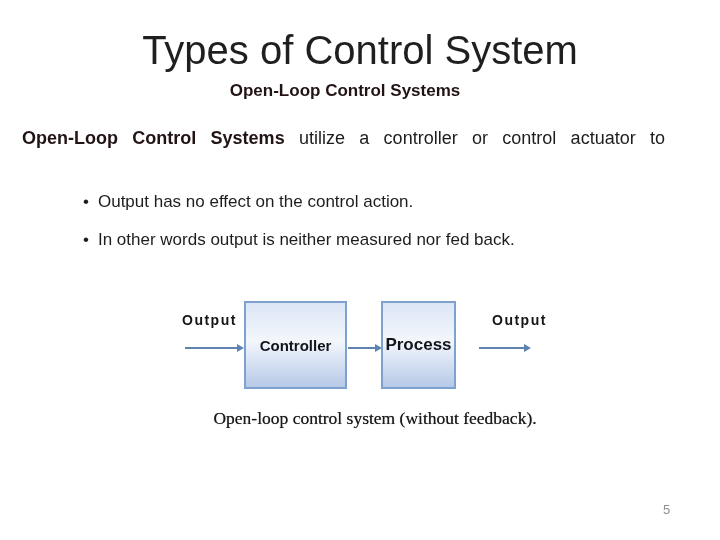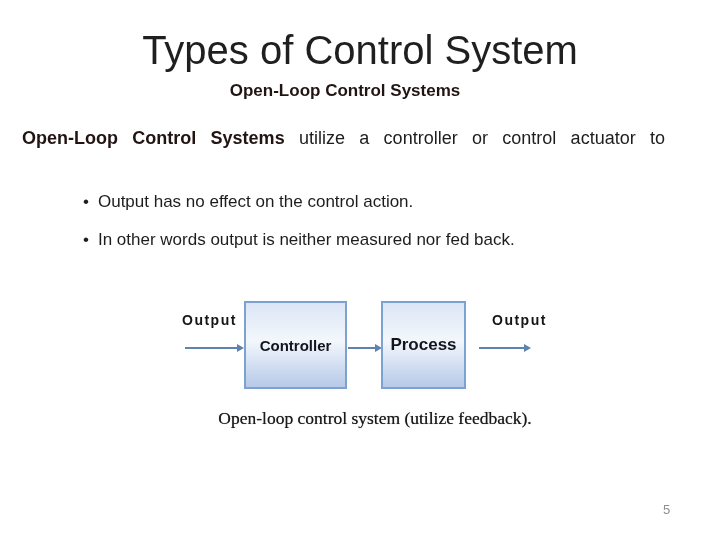"Process" .block-process { width: 85px -> 75px }
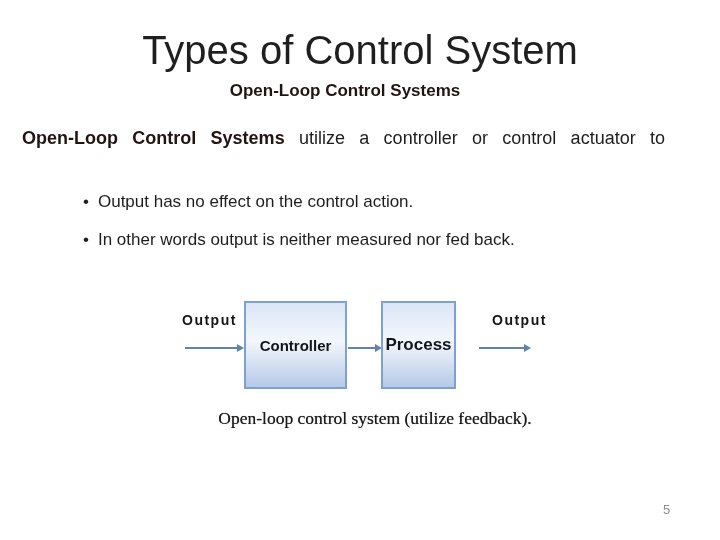"Open-loop control system (utilize" div.caption { text: utilize -> without }
